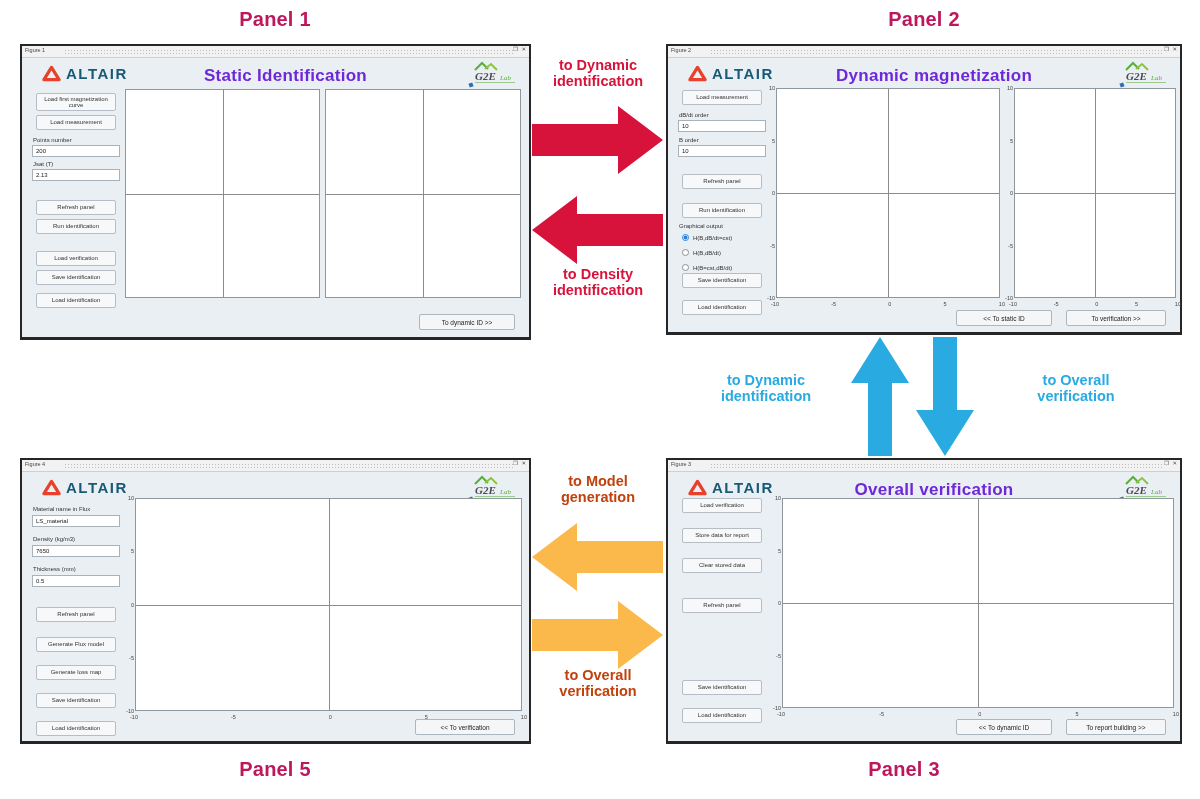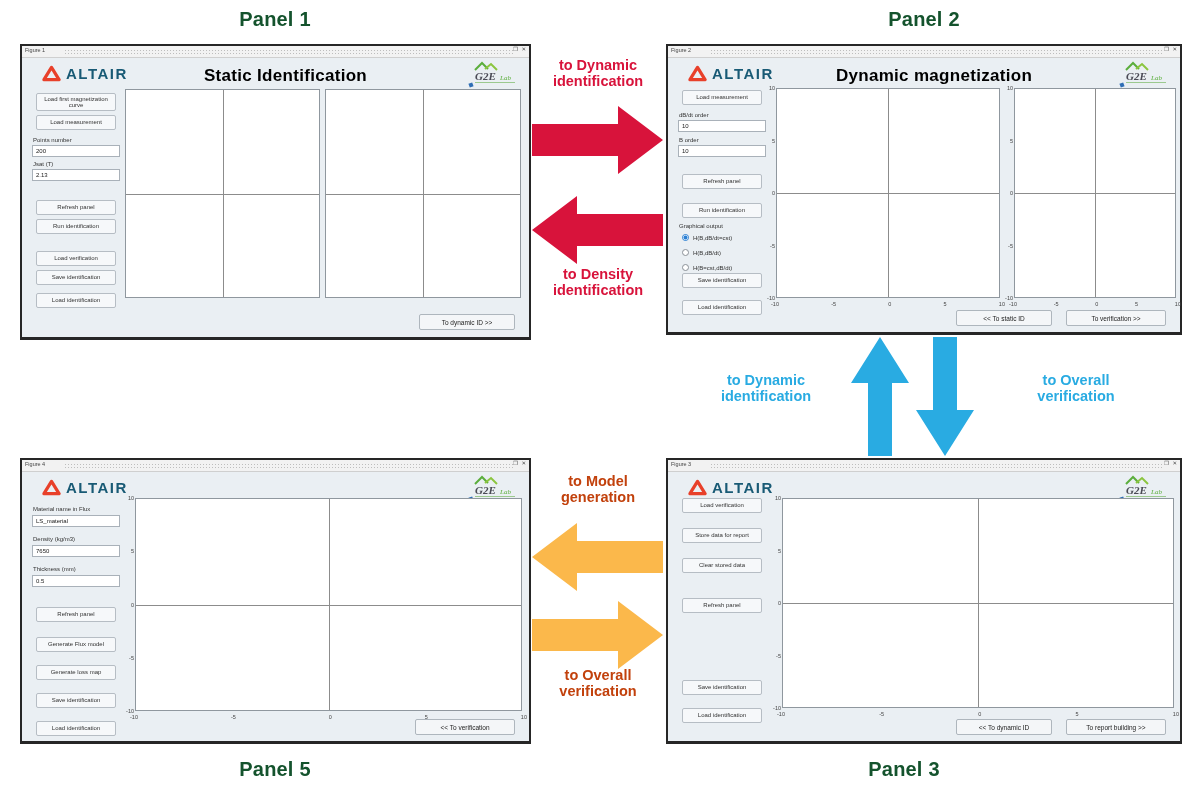"Panel 1" .outer-label { color: #14532d -> #be185d }
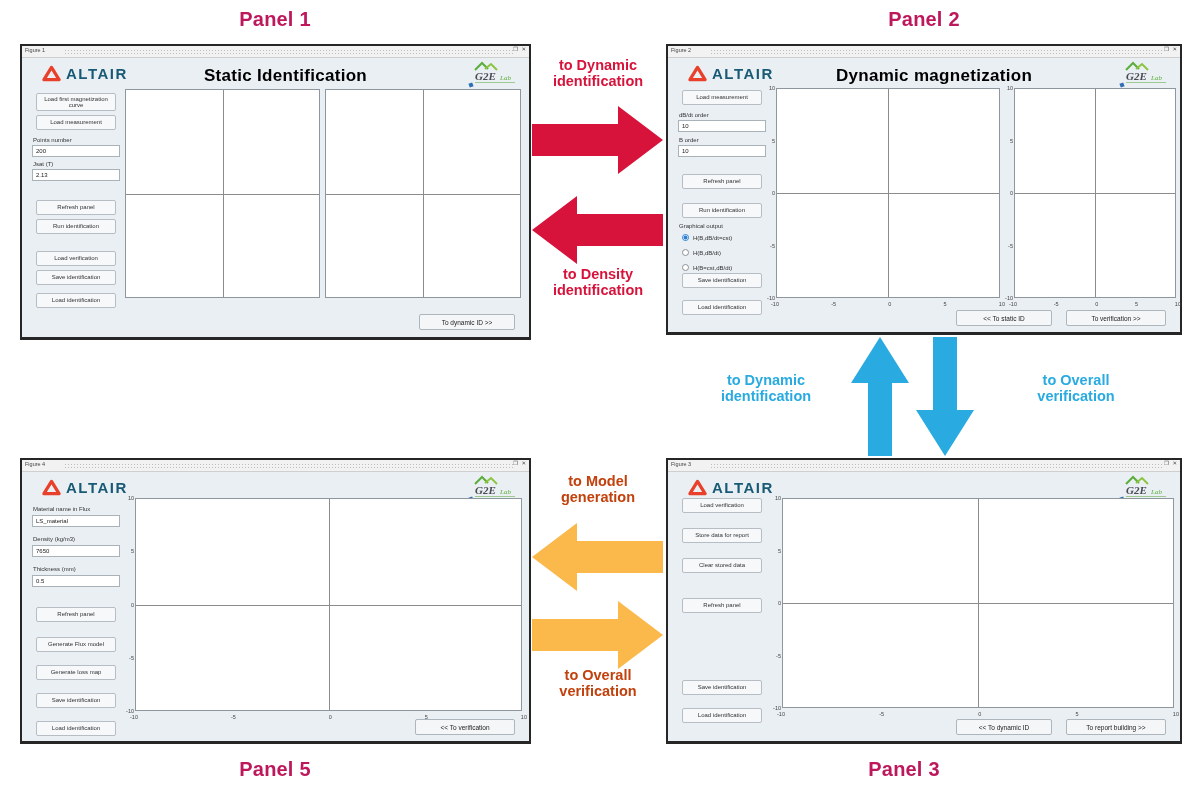"Static Identification" .ptitle { color: #000000 -> #6d28d9 }
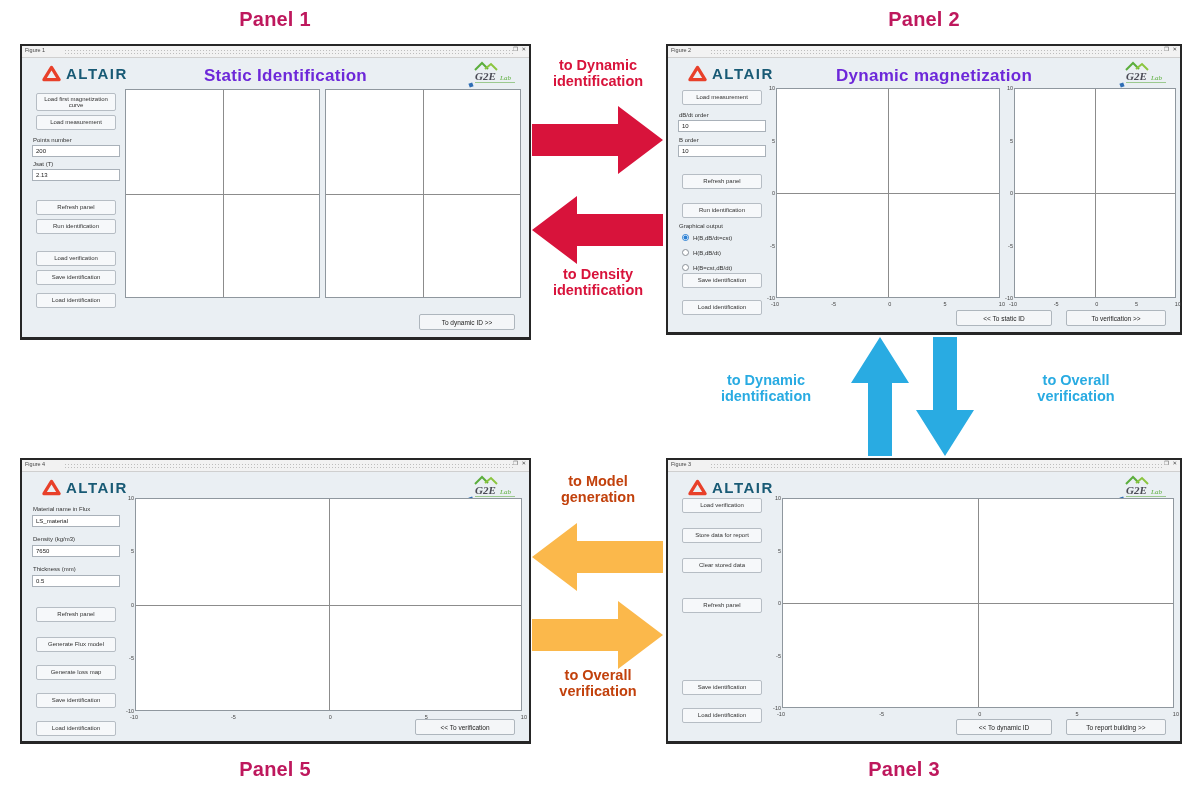"Overall verification" div.ptitle { html: none -> <div>Overall verification</div> }
